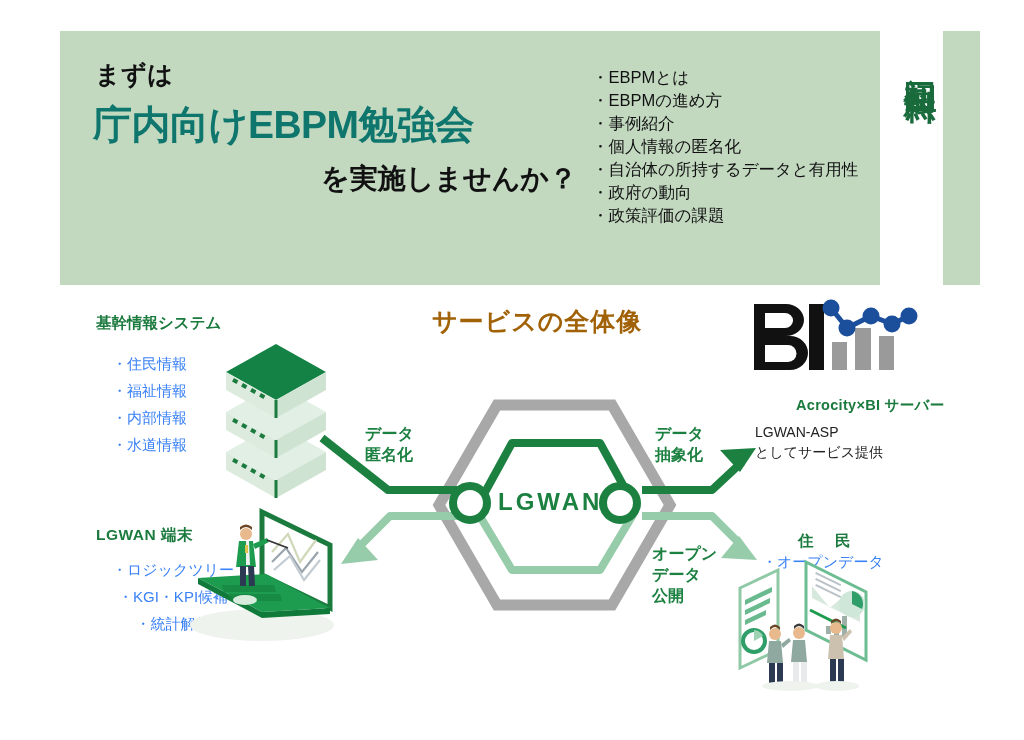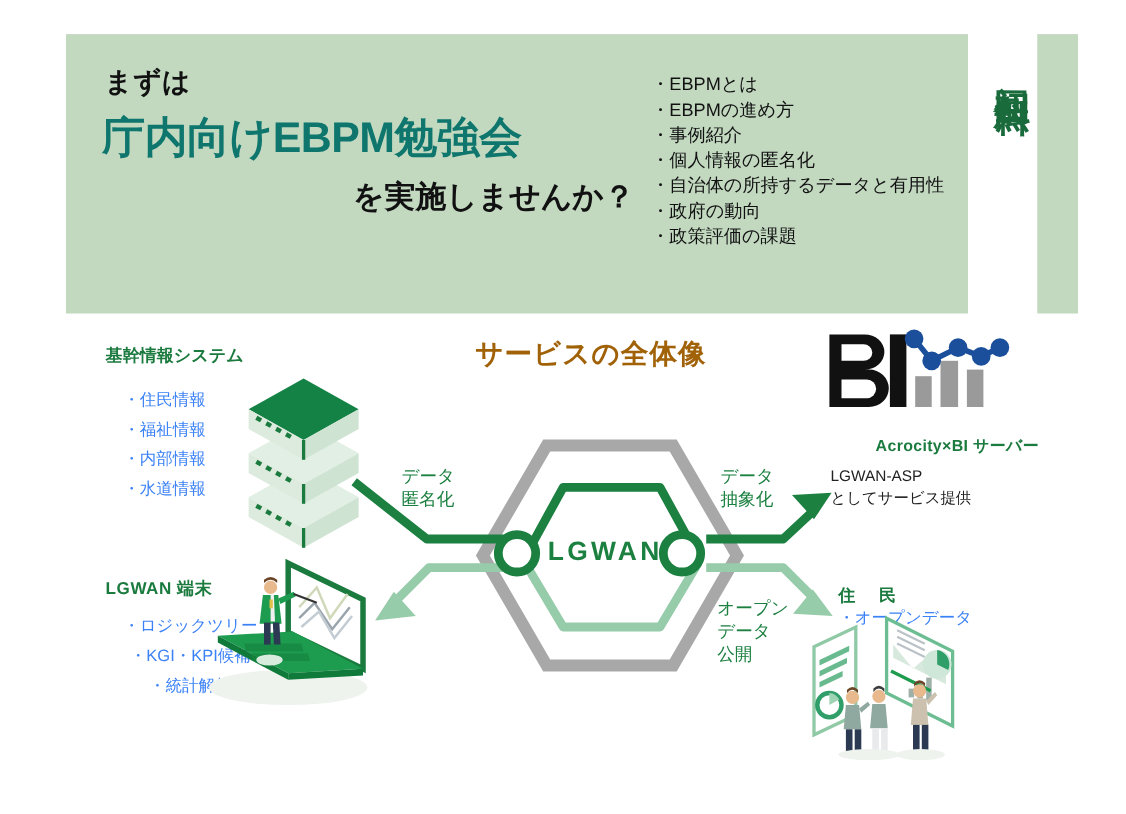"データ" .dlabel { font-weight: normal -> bold }
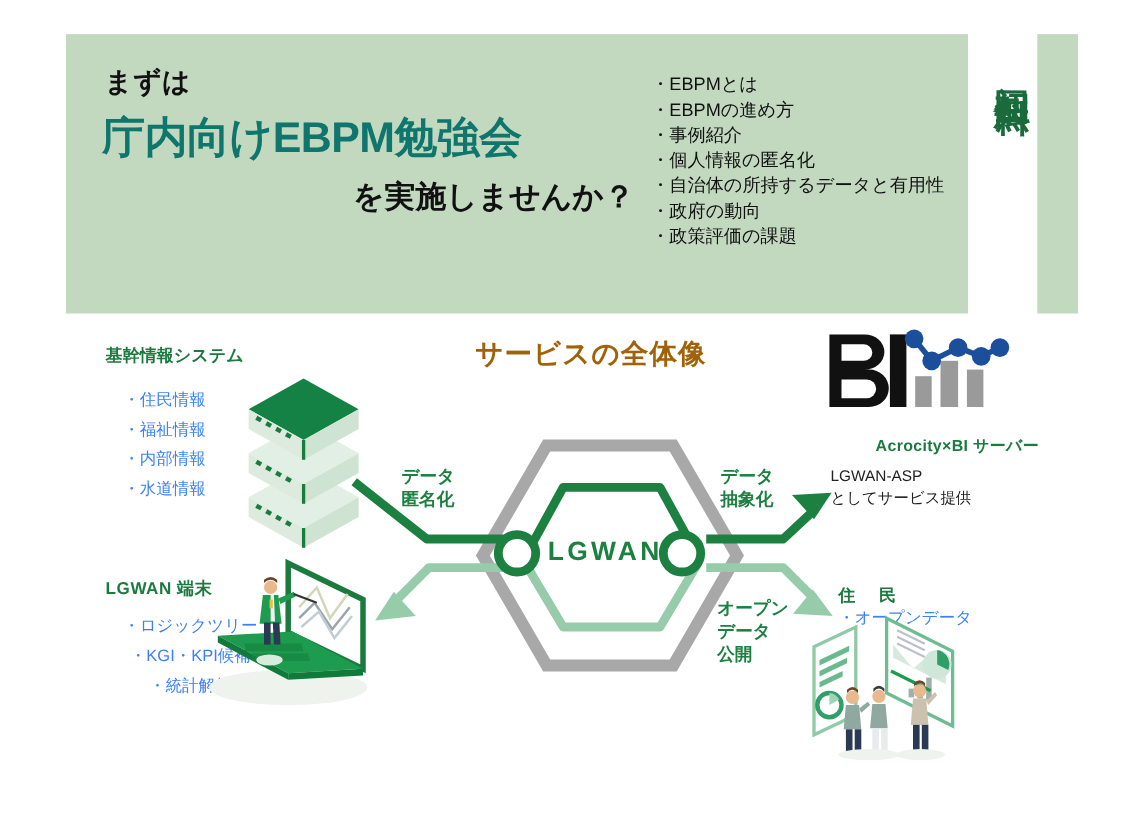"住 民" #h-resident { left: 762px -> 798px }
